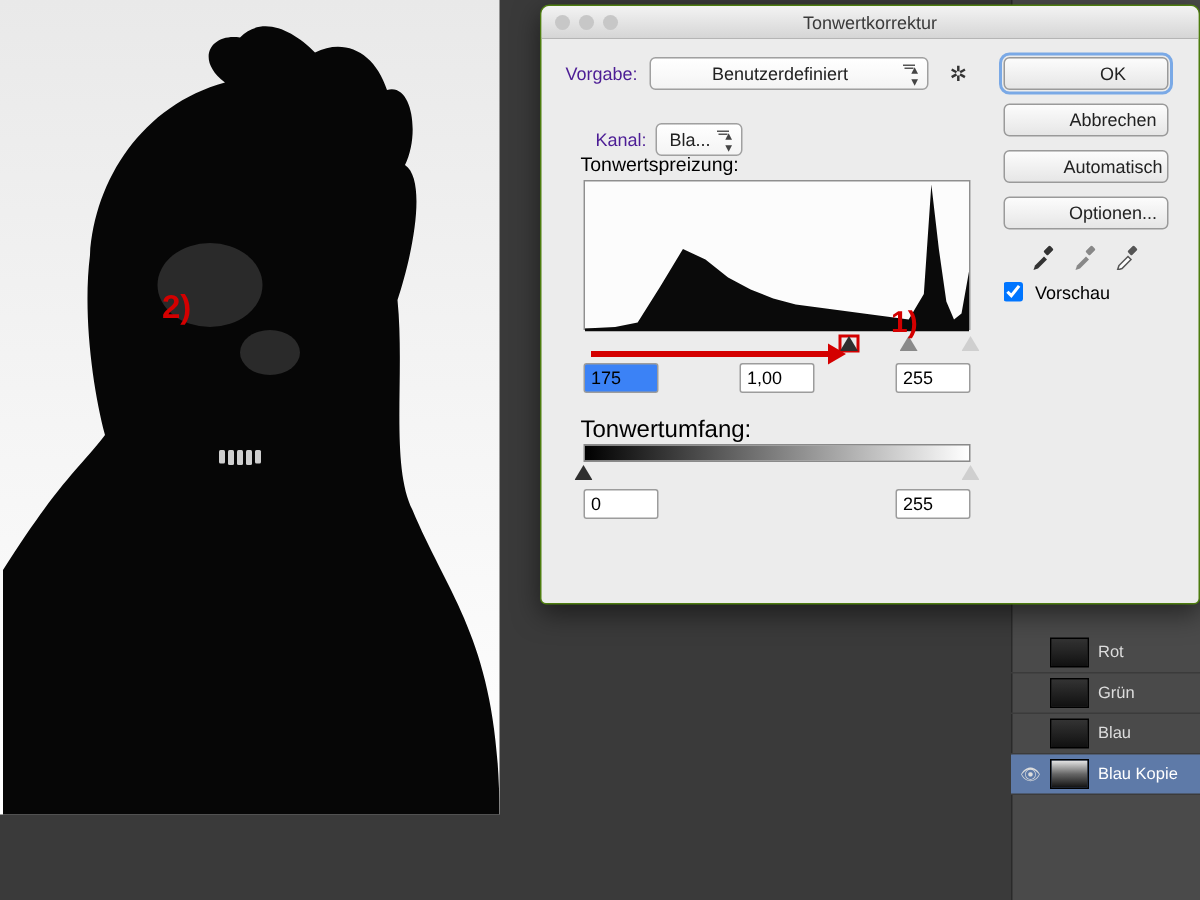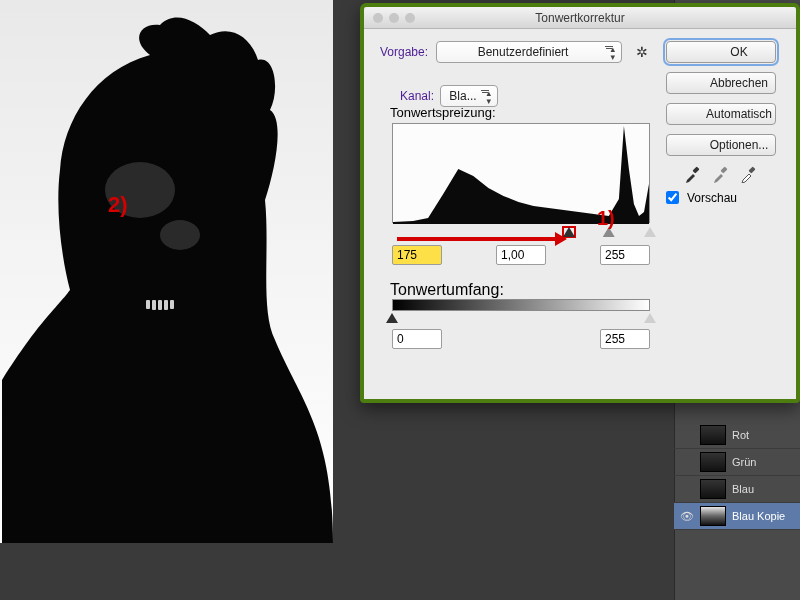"Tonwertkorrektur" .dialog { border: 4px solid #4d7c0f -> 1px solid #4d7c0f }
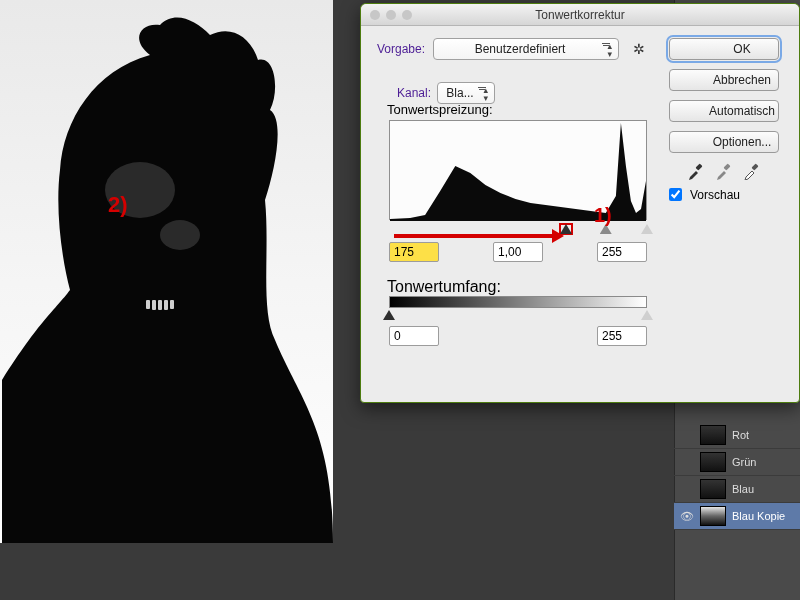"175" .val-input.sel { background: #fde047 -> #3b82f6 }
